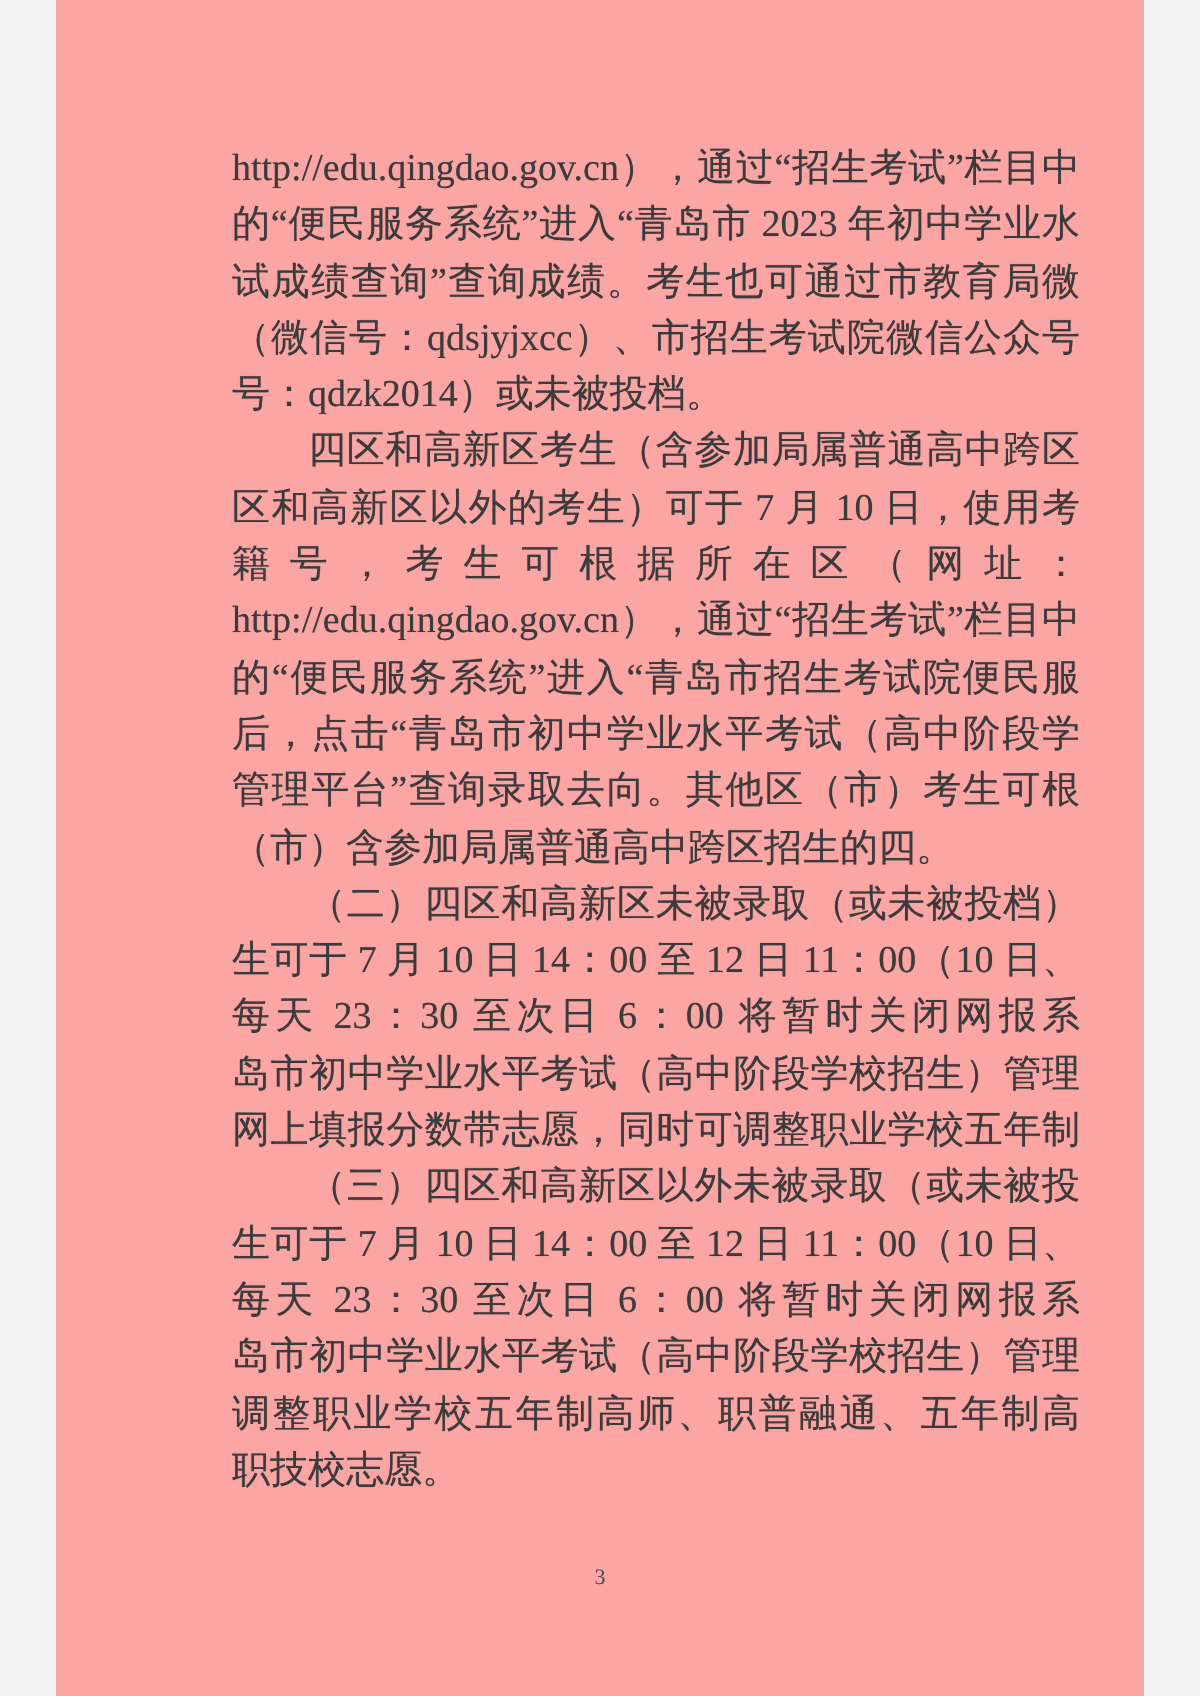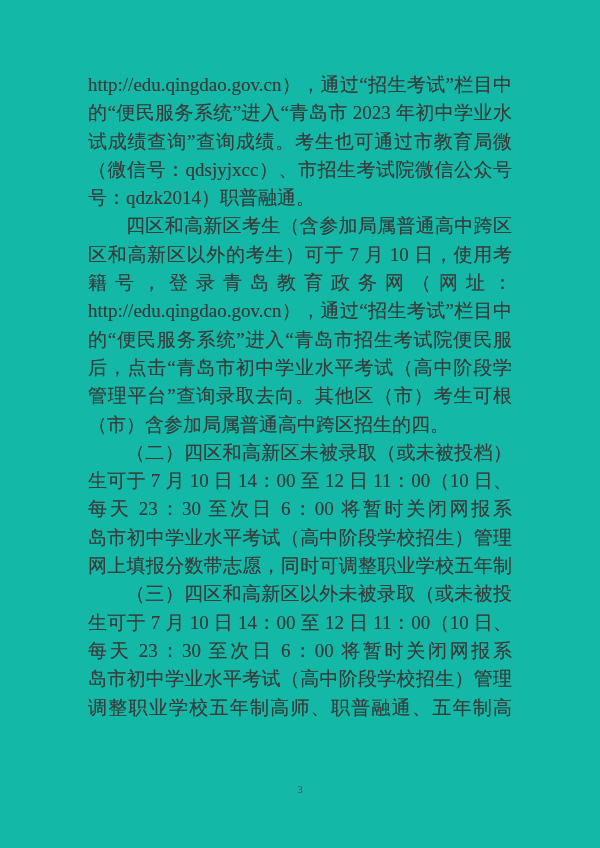"http://edu.qingdao.gov.cn），通过“招生考试”栏目中" .page { background: #14b8a6 -> #fca5a5; width: 600px -> 544px }
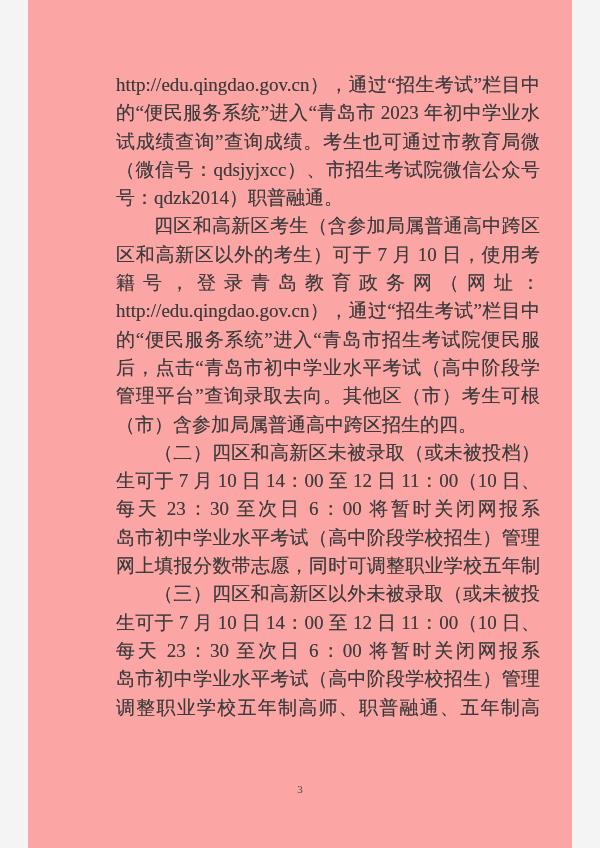"号：qdzk2014）职普融通。" div.line { text: 职普融通 -> 或未被投档 }
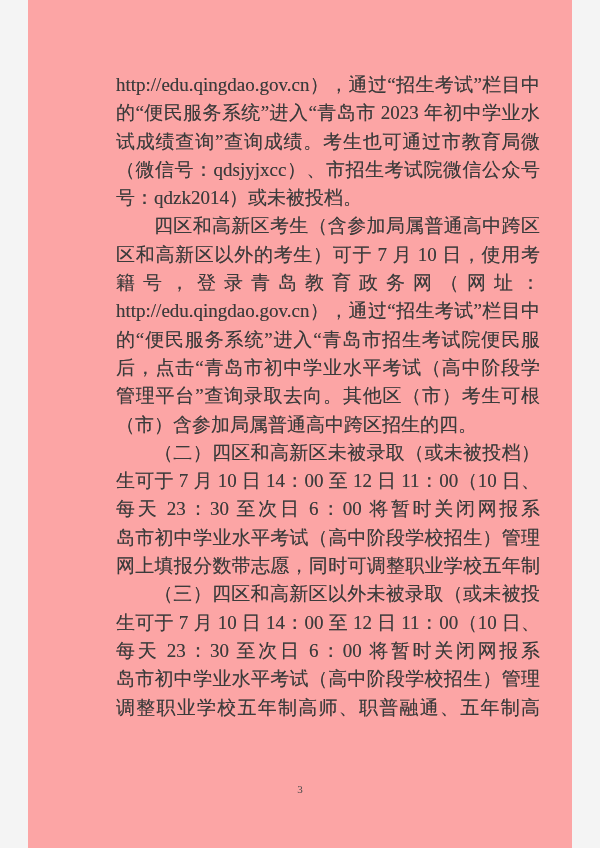"籍号，登录青岛教育政务网（网址：" div.line { text: 登录青岛教育政务网 -> 考生可根据所在区 }
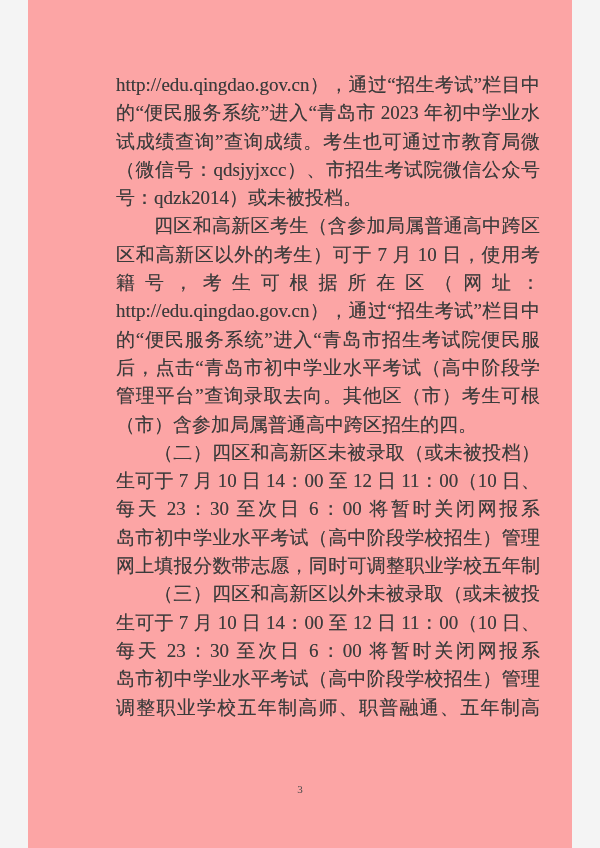"职技校志愿。" div.line { html: none -> <div>职技校志愿。</div> }
